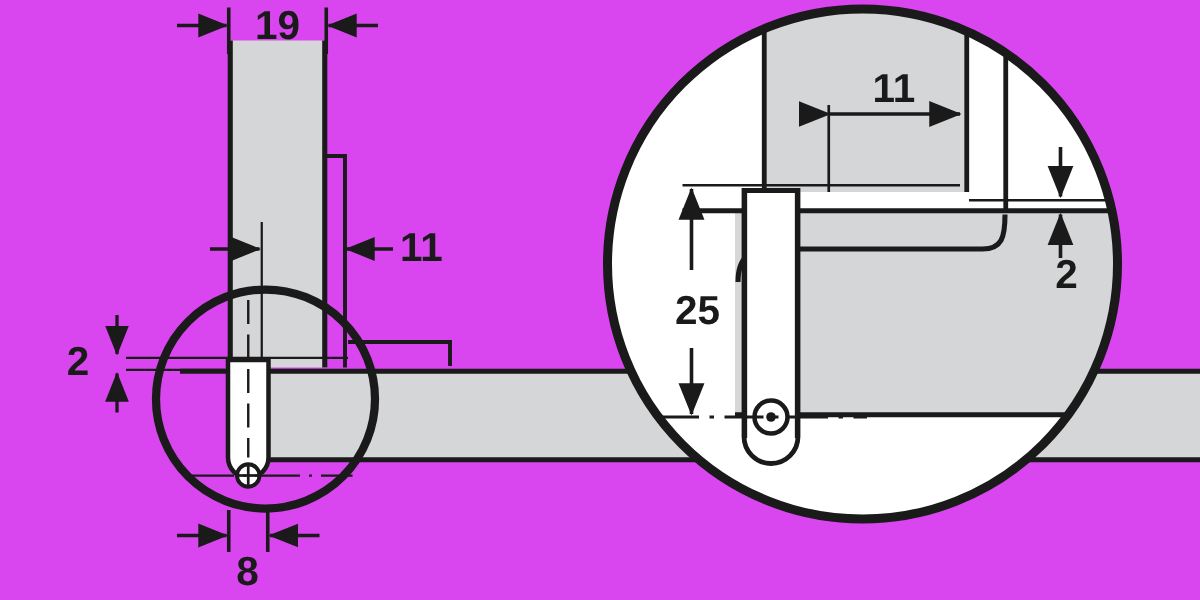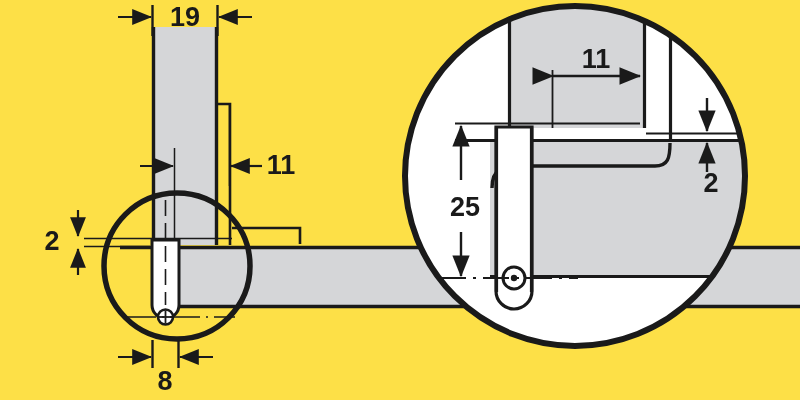"19" #canvas-root { background: #fde047 -> #d946ef }
